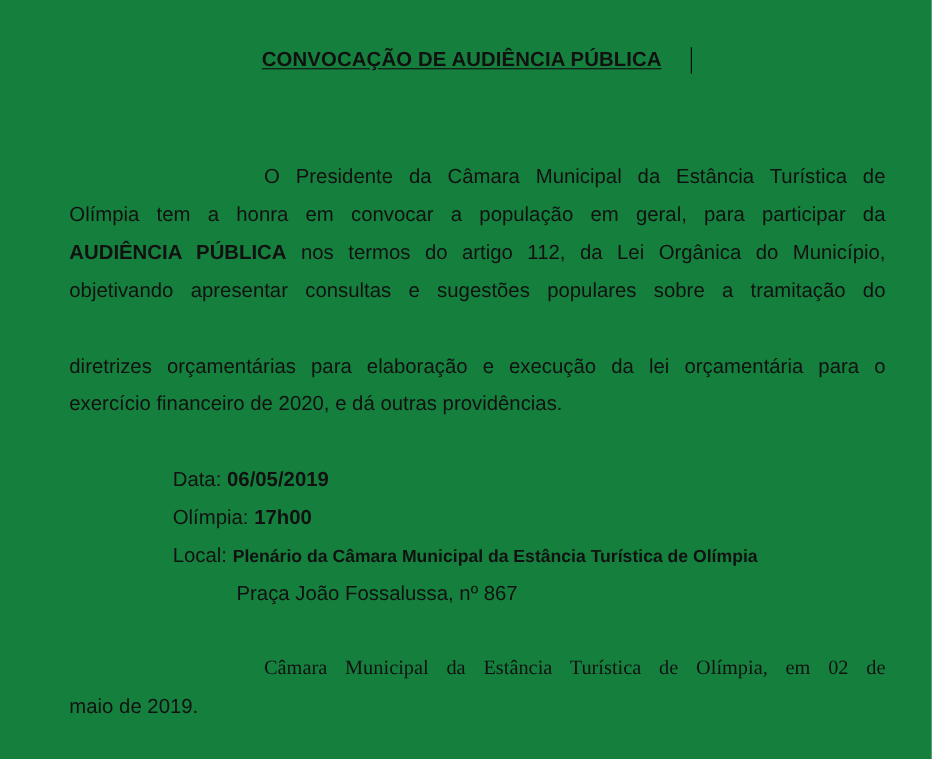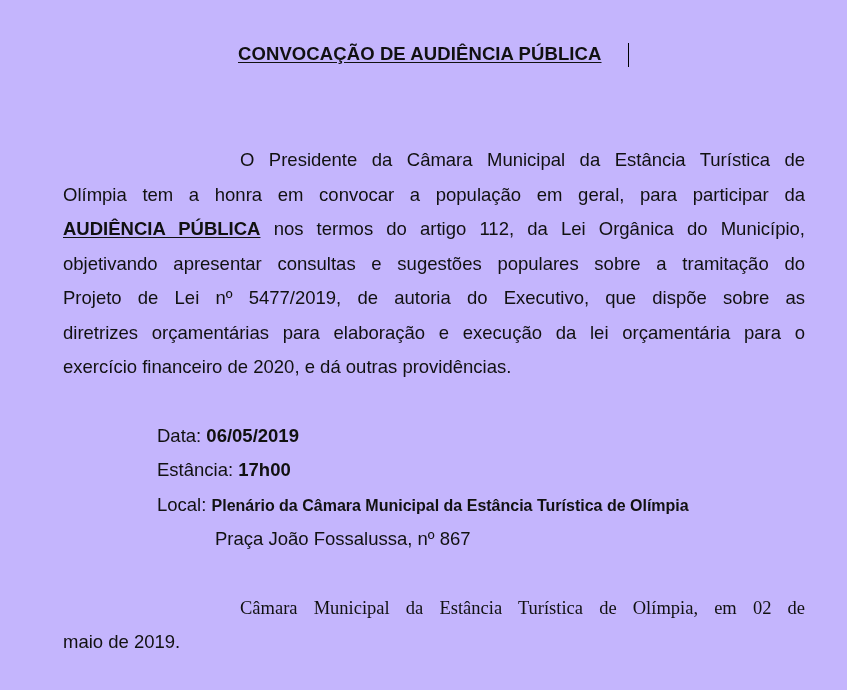"CONVOCAÇÃO DE AUDIÊNCIA PÚBLICA" .page { background: #c4b5fd -> #15803d }
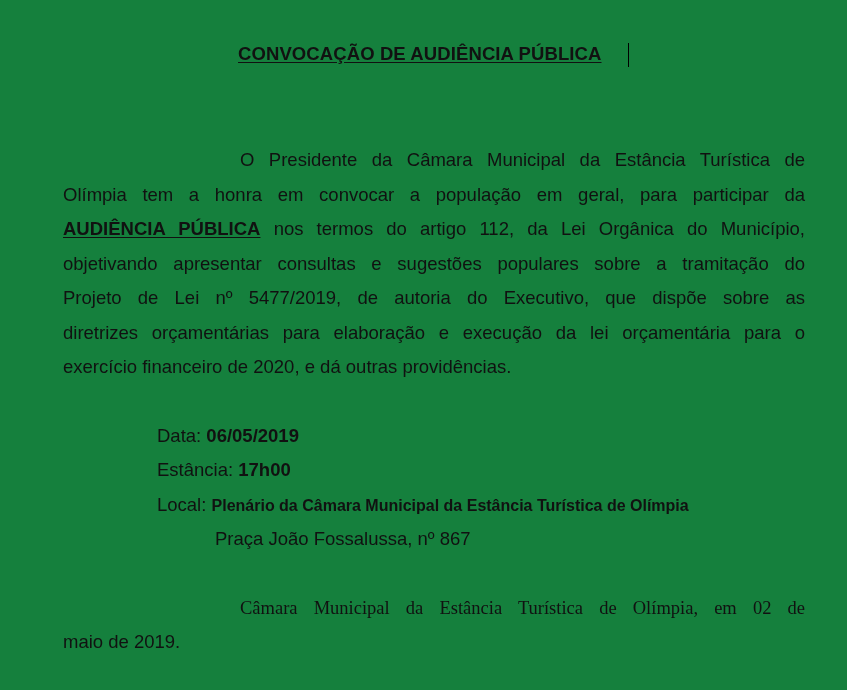"AUDIÊNCIA PÚBLICA" .u { text-decoration: underline -> none }
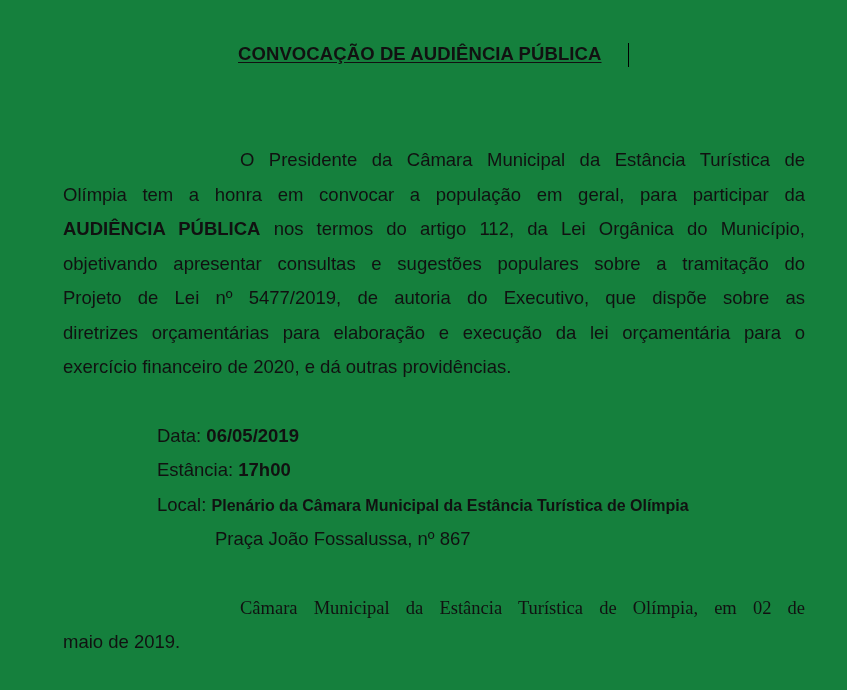"Projeto de Lei nº 5477/2019," div.line { html: <div>Projeto de Lei nº 5477/2019, de autoria do Executivo, que dispõe sobre as</div> -> none }
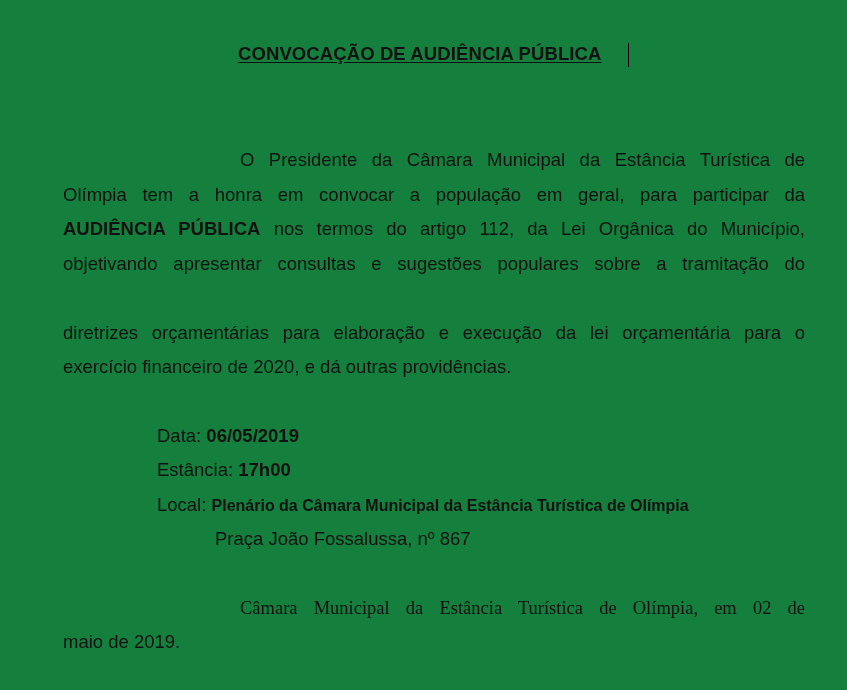"Estância:" span { text: Estância -> Olímpia }
